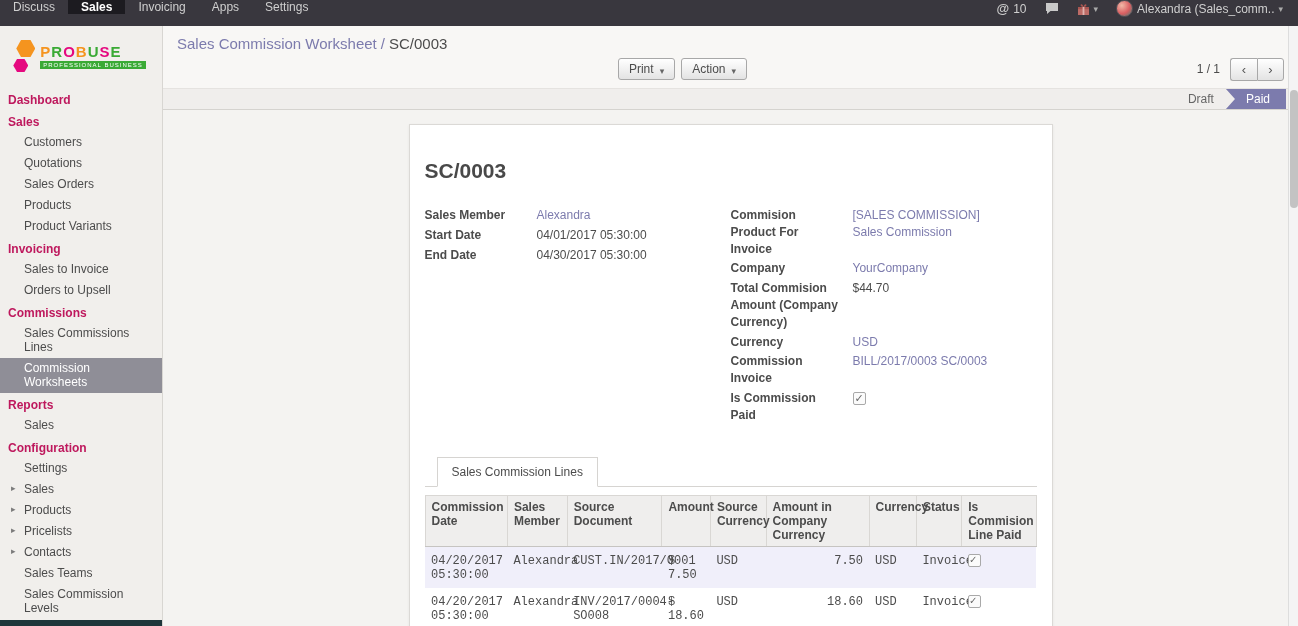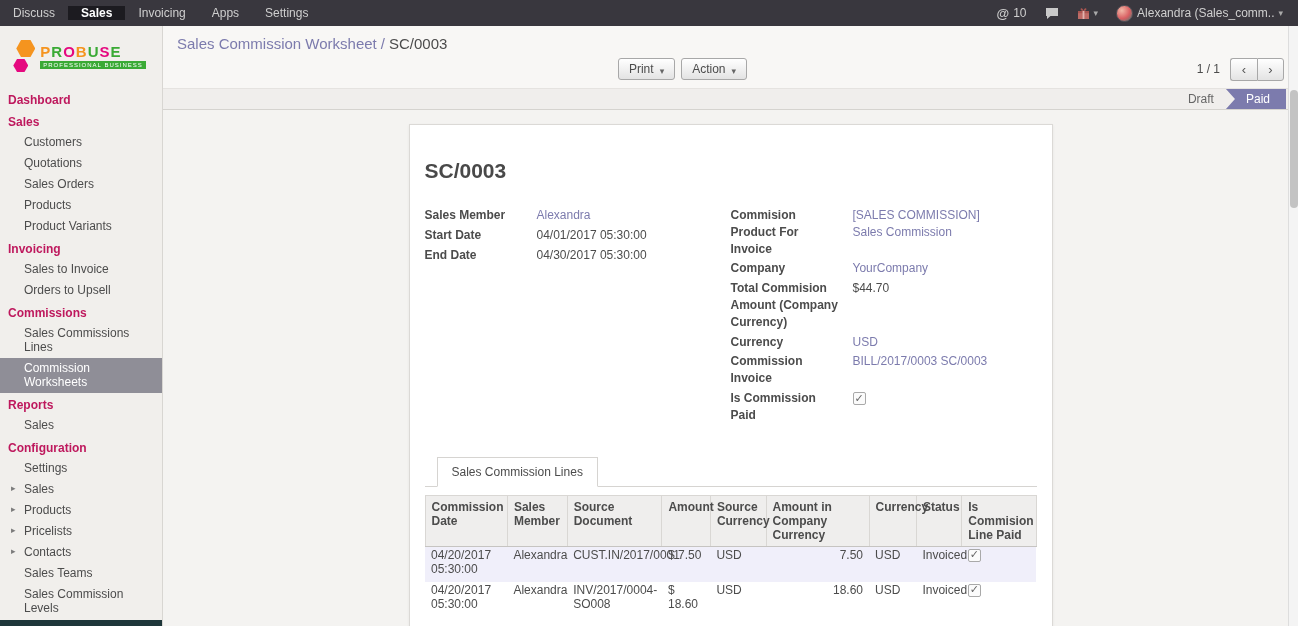"Discuss" .topbar { align-items: center -> flex-start }
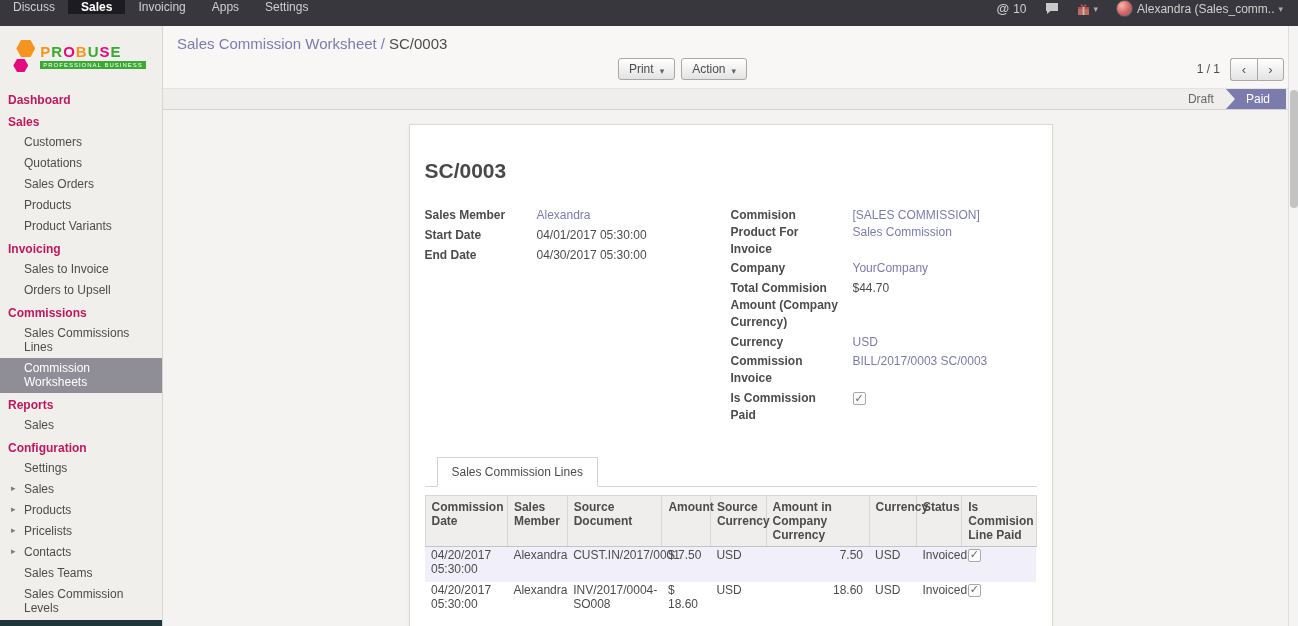"04/20/2017 05:30:00" .o-list td { font-family: none -> Liberation Mono, monospace; padding: 1px 6px 6px -> 7px 6px 6px }
